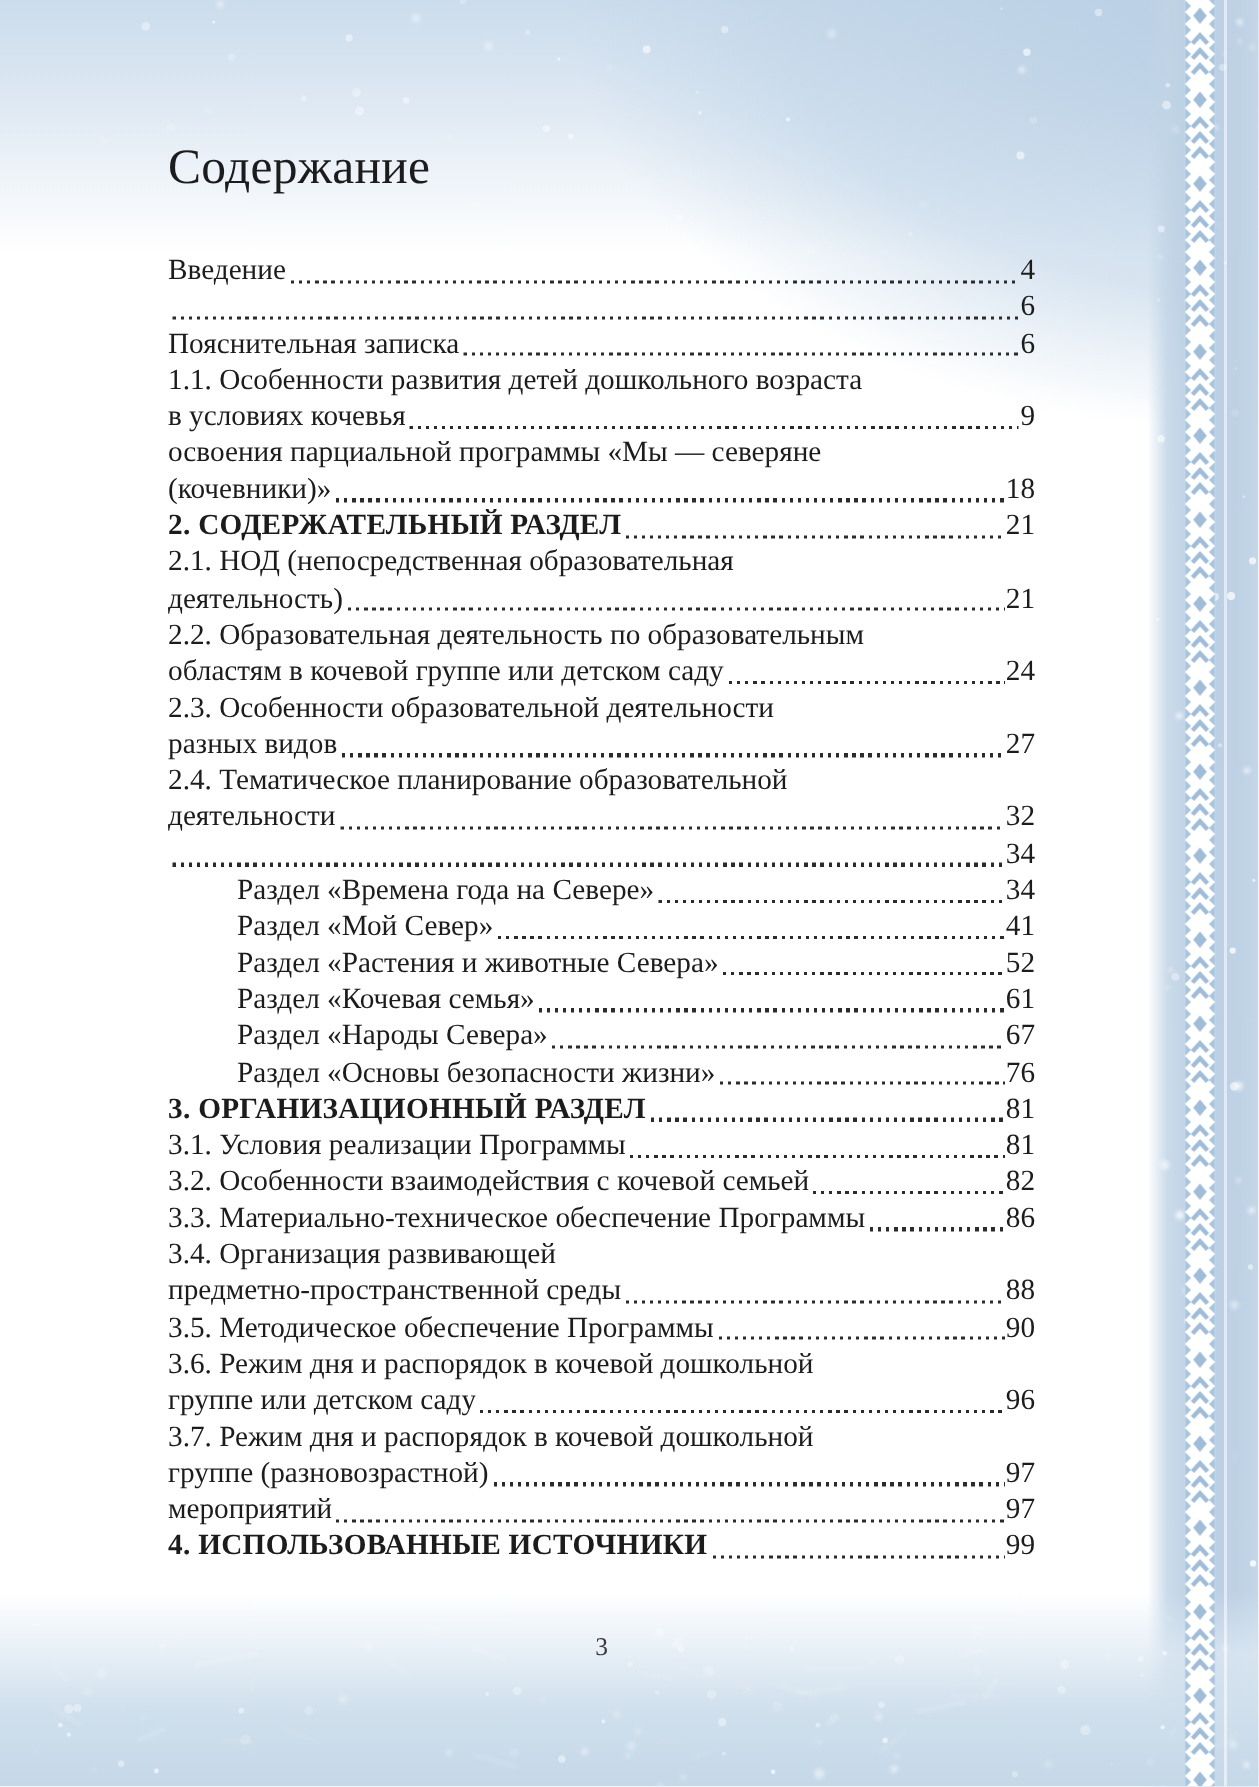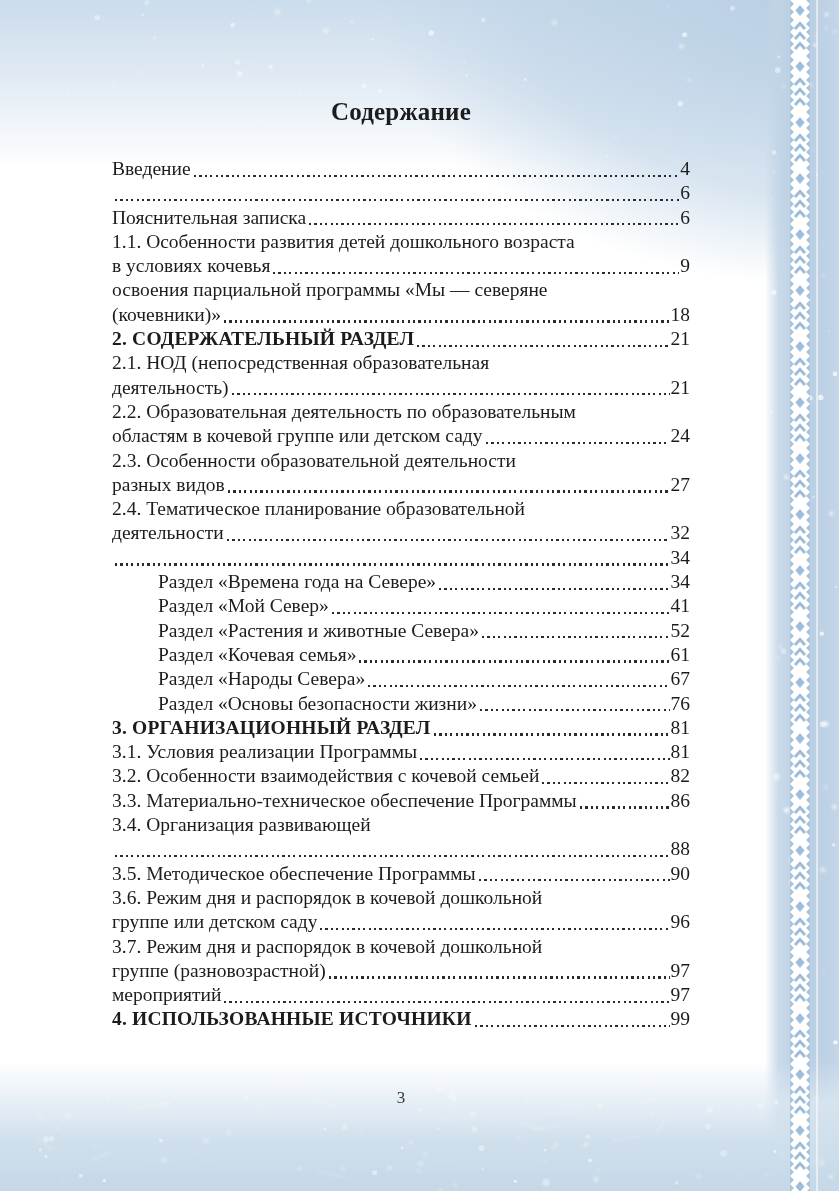"Содержание" .doc-title { font-size: 25px -> 33px; font-weight: bold -> normal; text-align: center -> left }
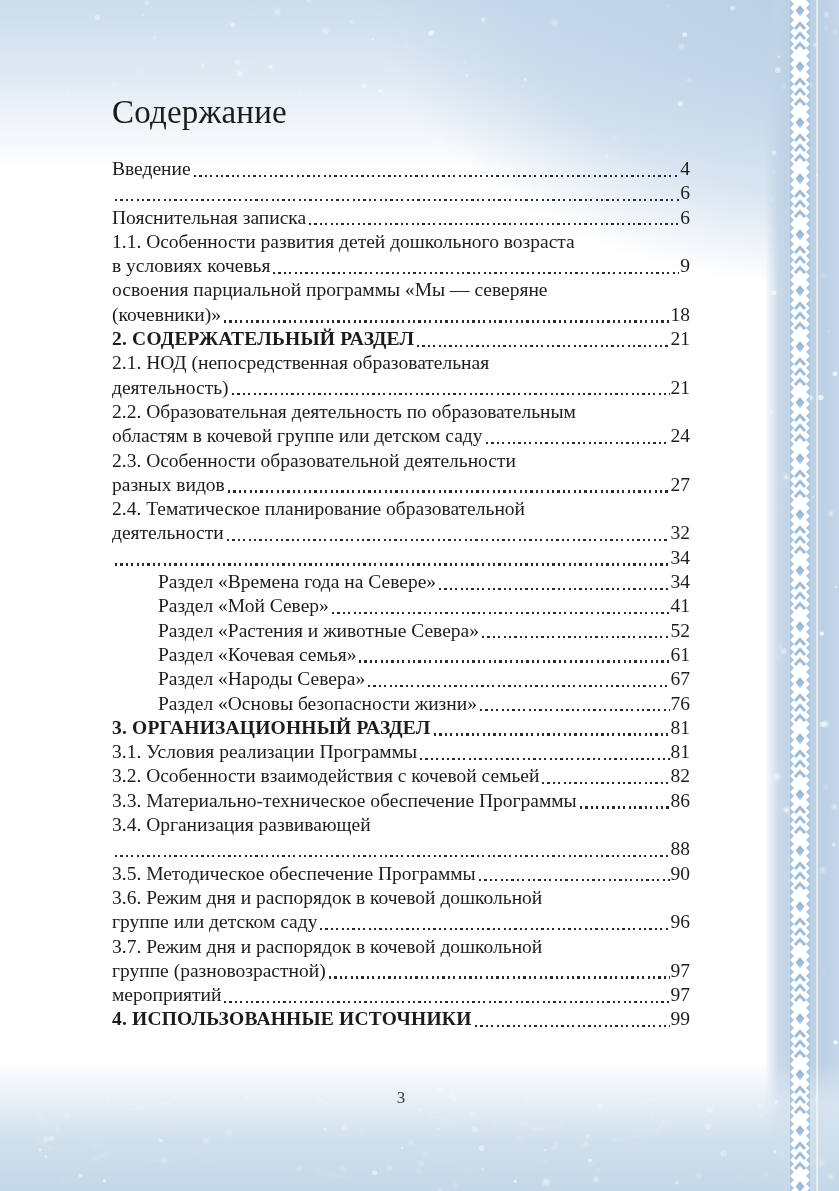"Введение" .toc { margin-top: 28px -> 40px }
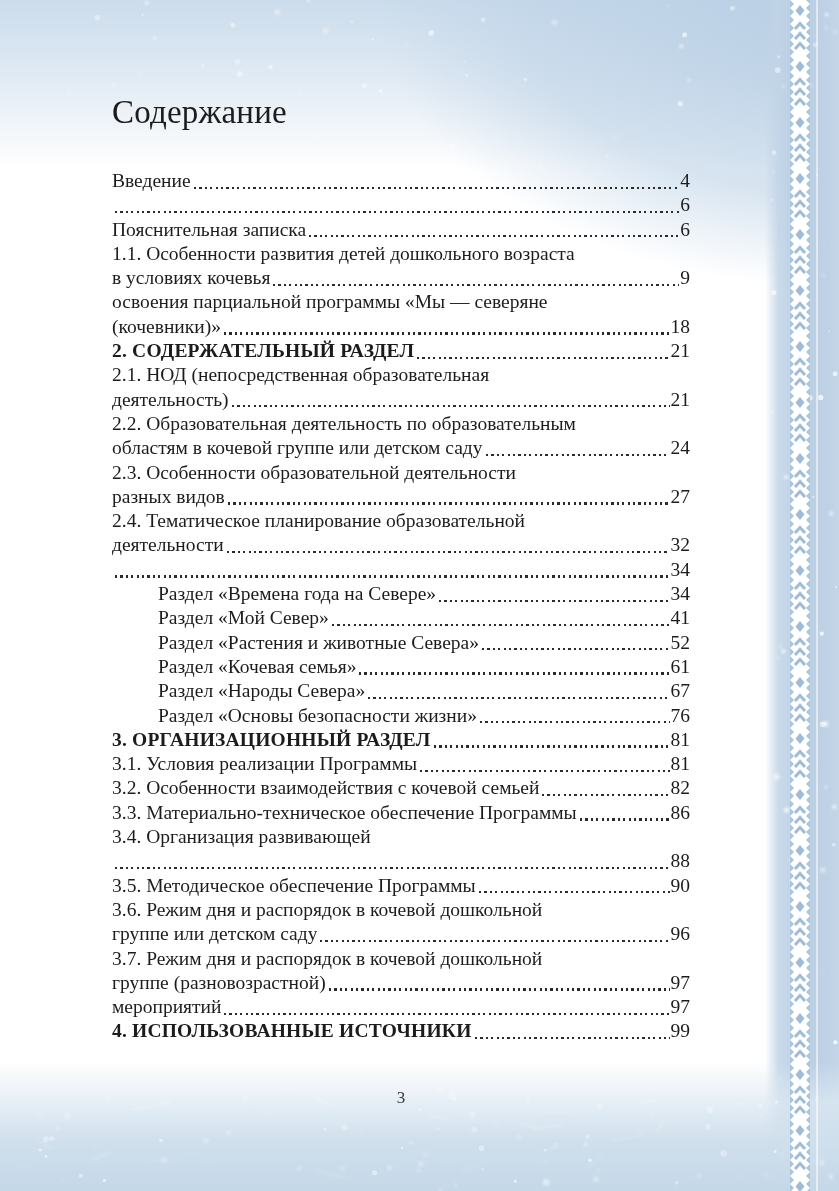"предметно-пространственной среды" span.toc-label { html: none -> <span>предметно-пространственной среды</span> }
